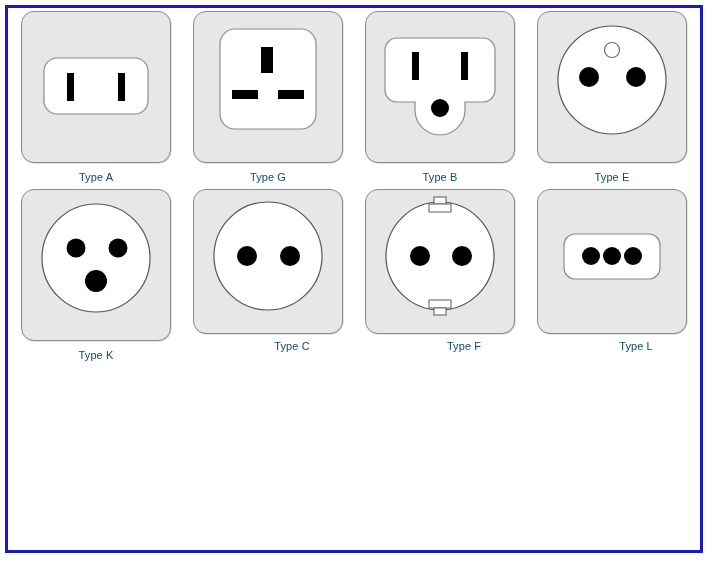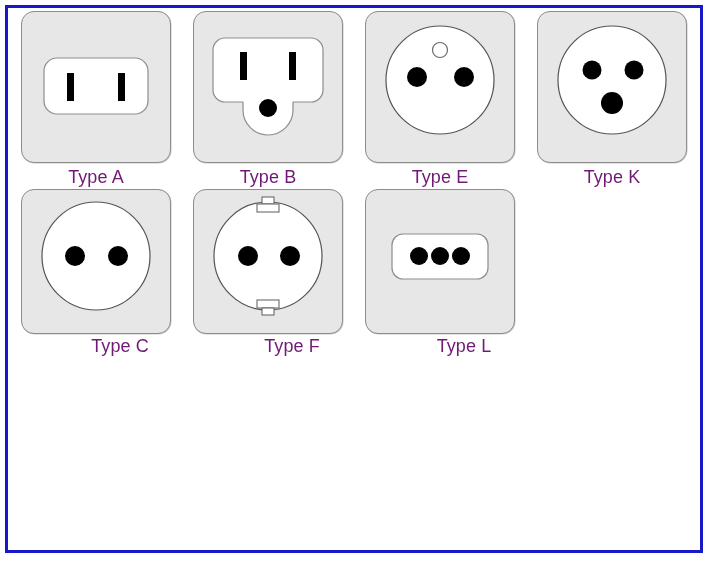"Type A" .label { color: #701a75 -> #0c4a6e; font-size: 18px -> 11px }
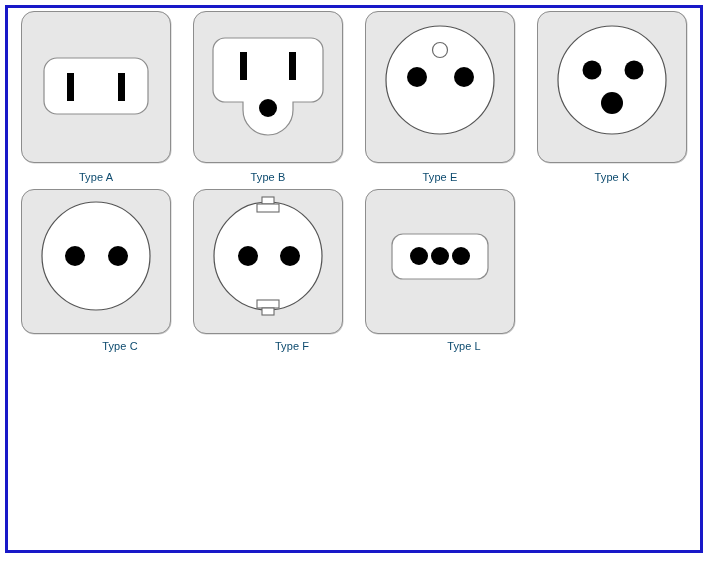"Type G" div.cell { html: none -> <div> <div> <svg> <rect></rect> <rect></rect> <rect></rect> <rect></rect> </svg> </div> <div>Type G</div> </div> }
